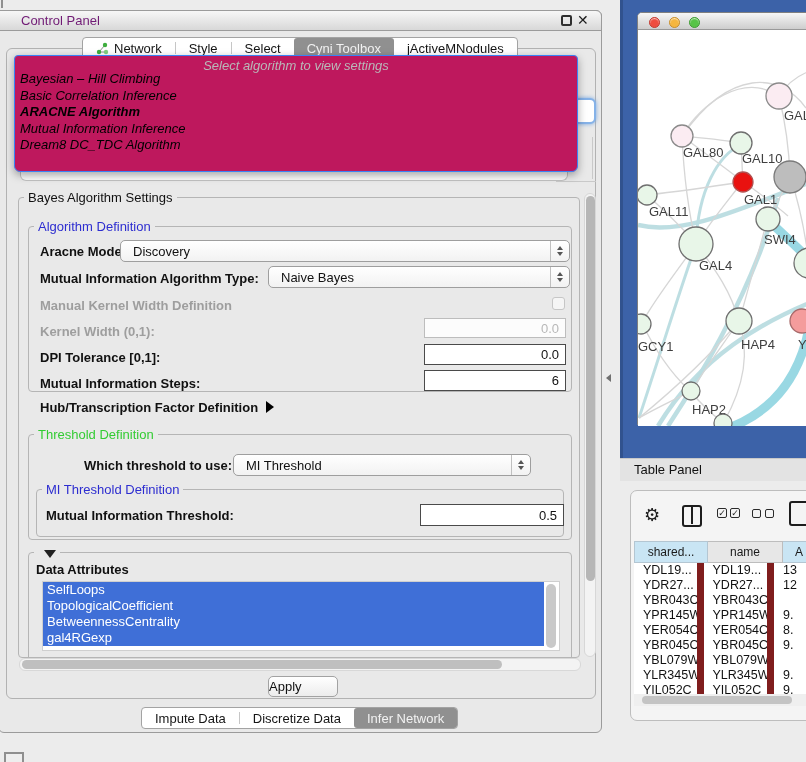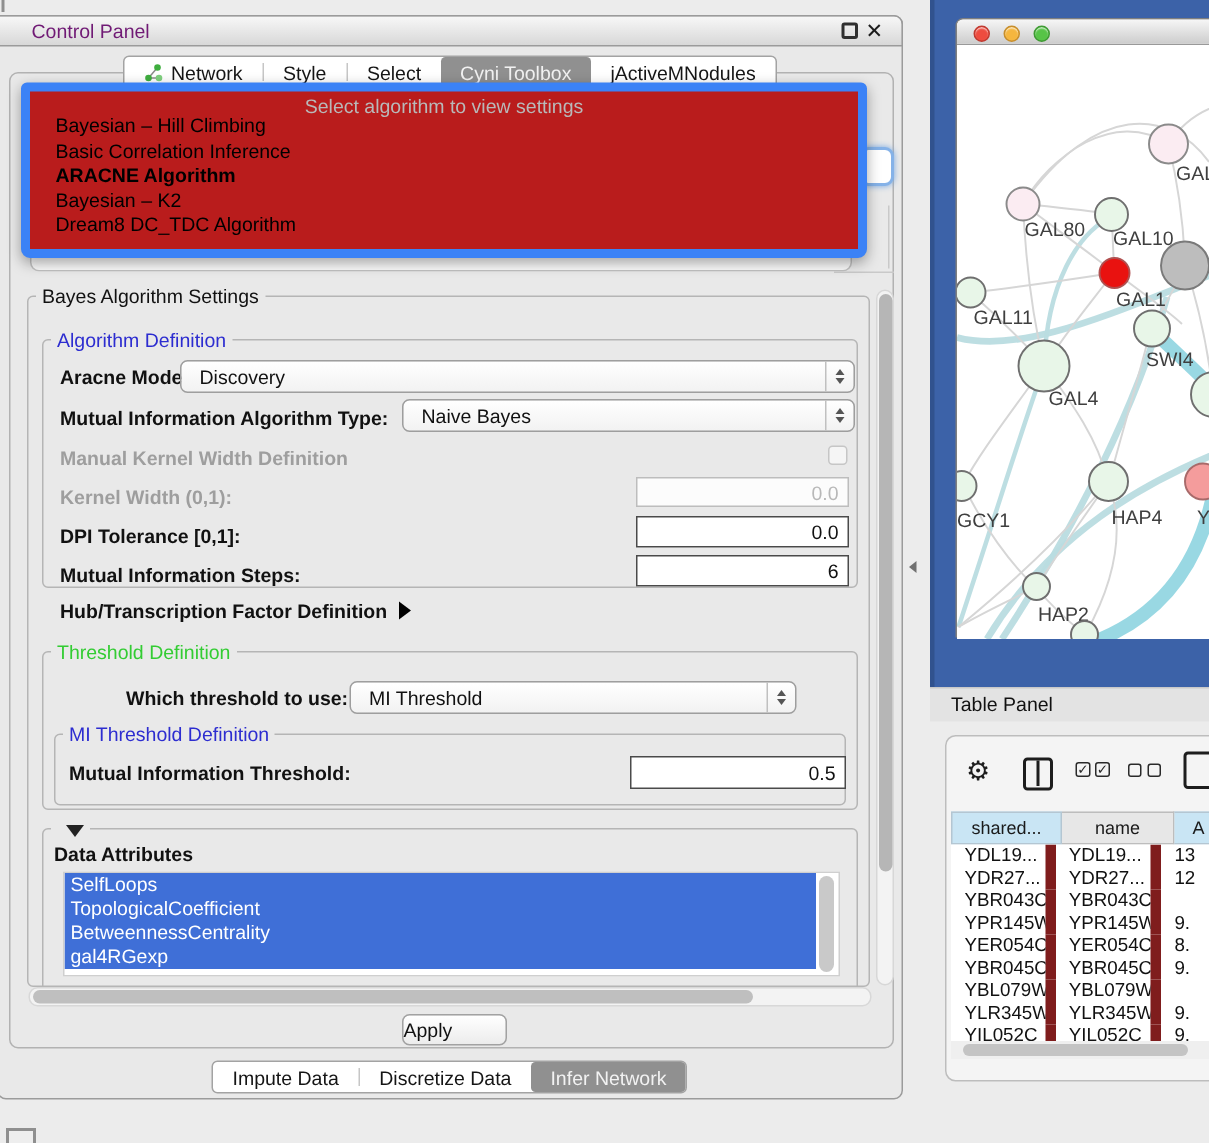"Select algorithm to view settings" #algo-dropdown { background: #b91c1c -> #be185d; border: 6px solid #3b82f6 -> 1px solid #3b82f6; font-style: none -> italic }
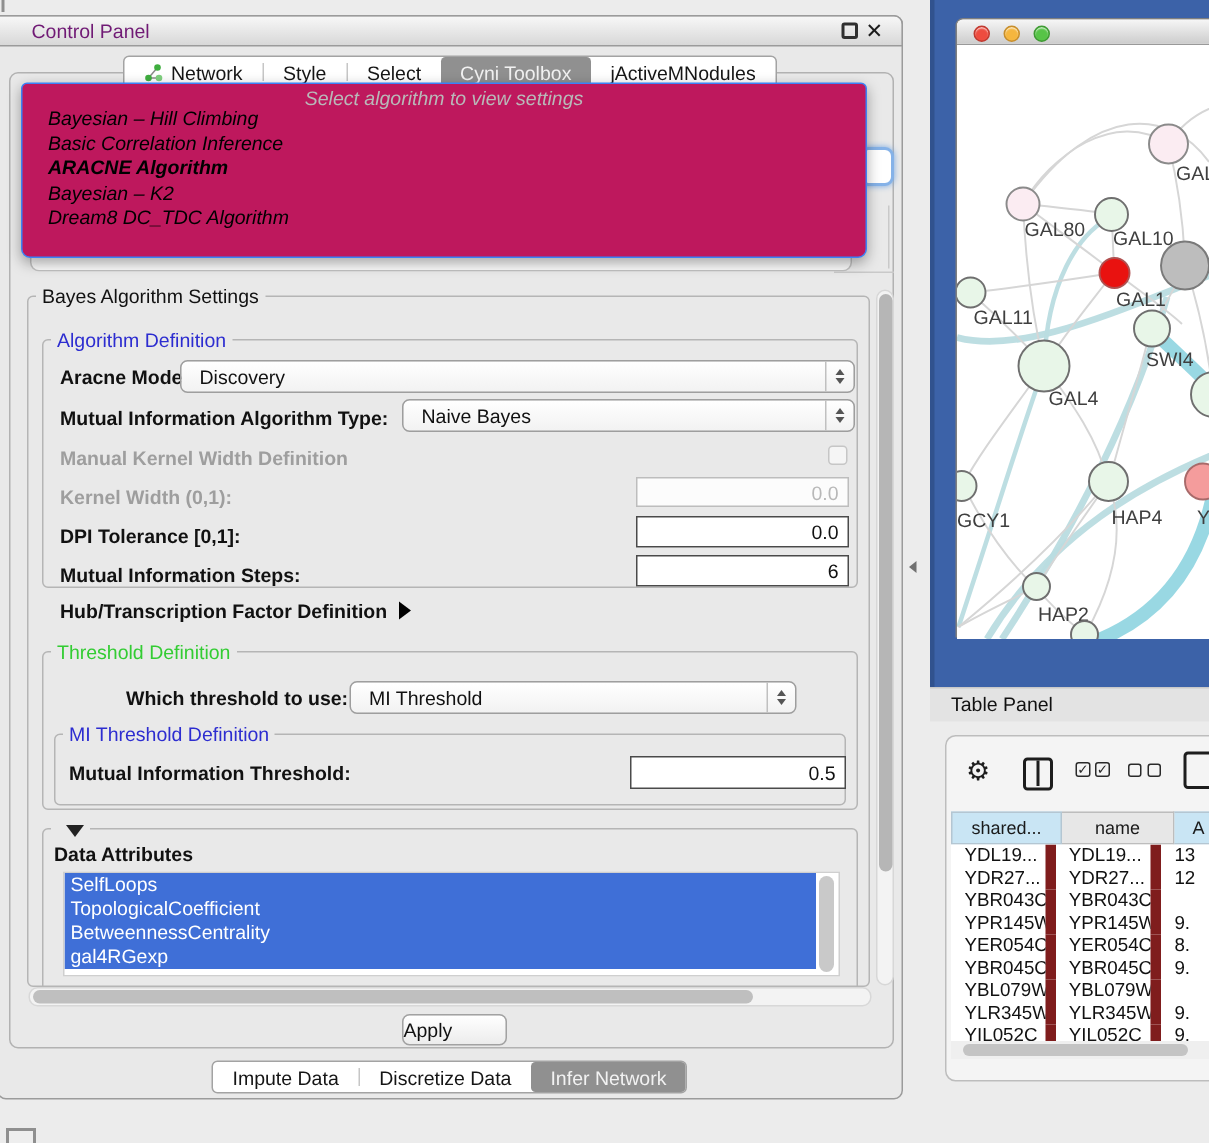"Bayesian – Hill Climbing" .dd-item { padding-left: 17px -> 5px }
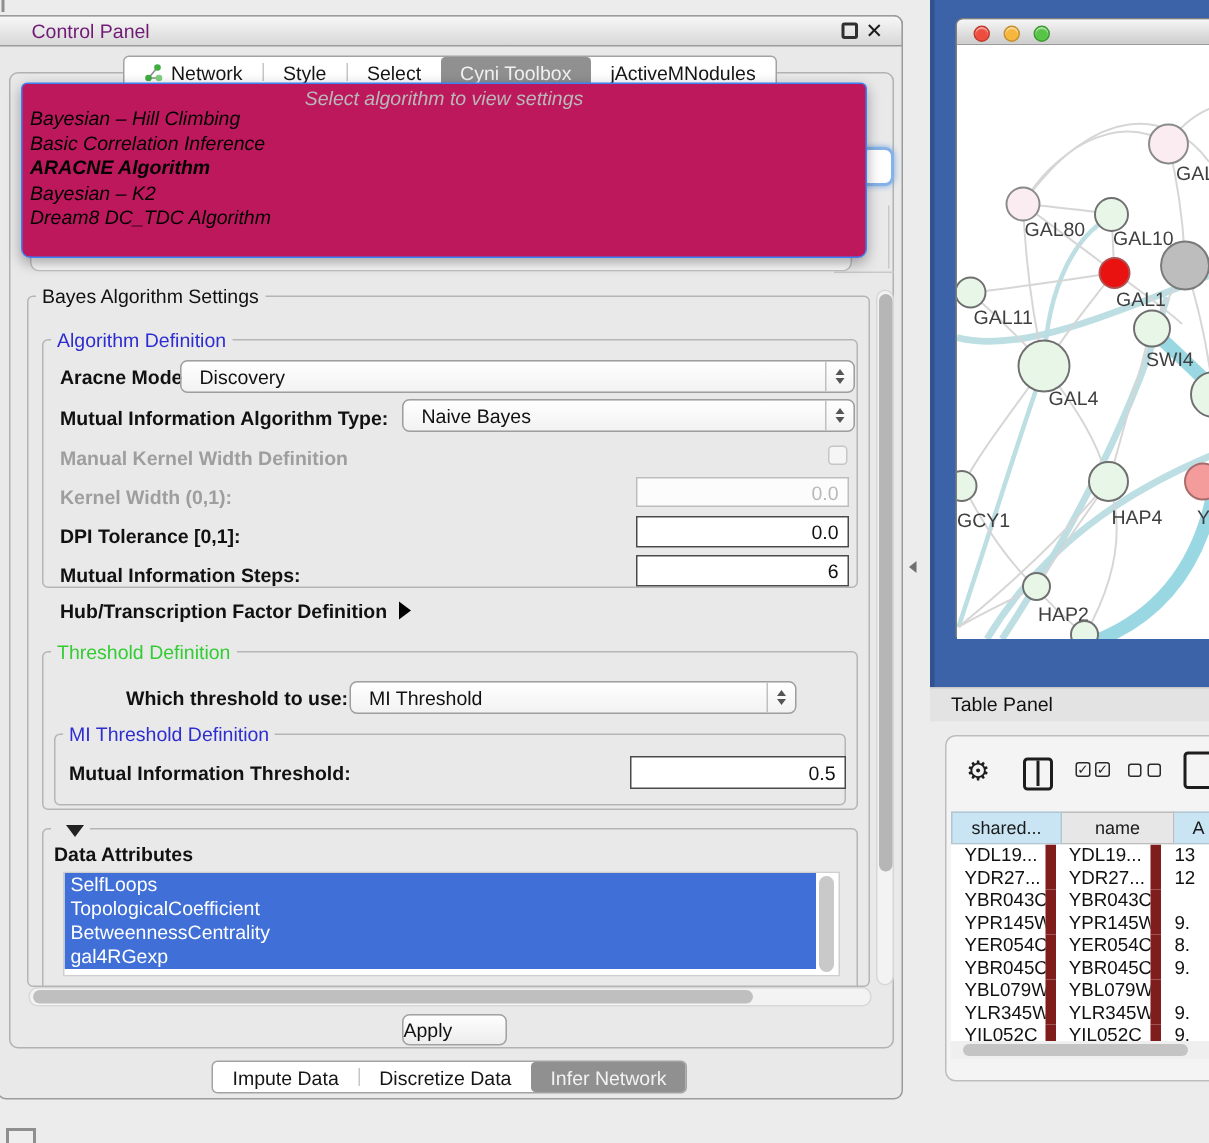"Mutual Information Inference" div.dd-item { html: none -> <div>Mutual Information Inference</div> }
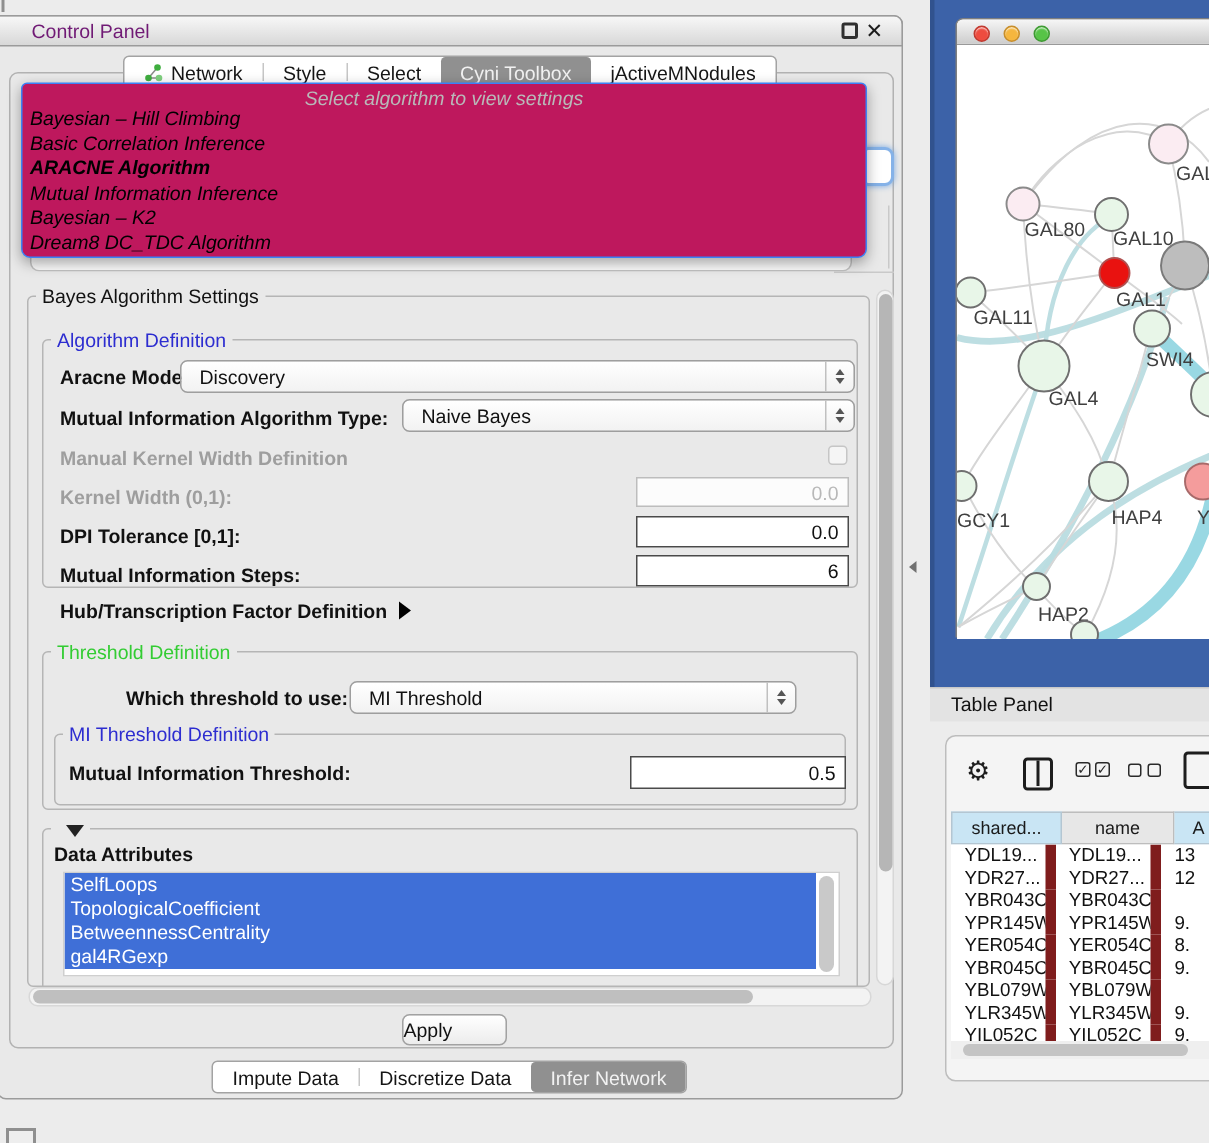"Bayesian – K2" div.dd-item { html: <div>Bayesian – K2</div> -> none }
